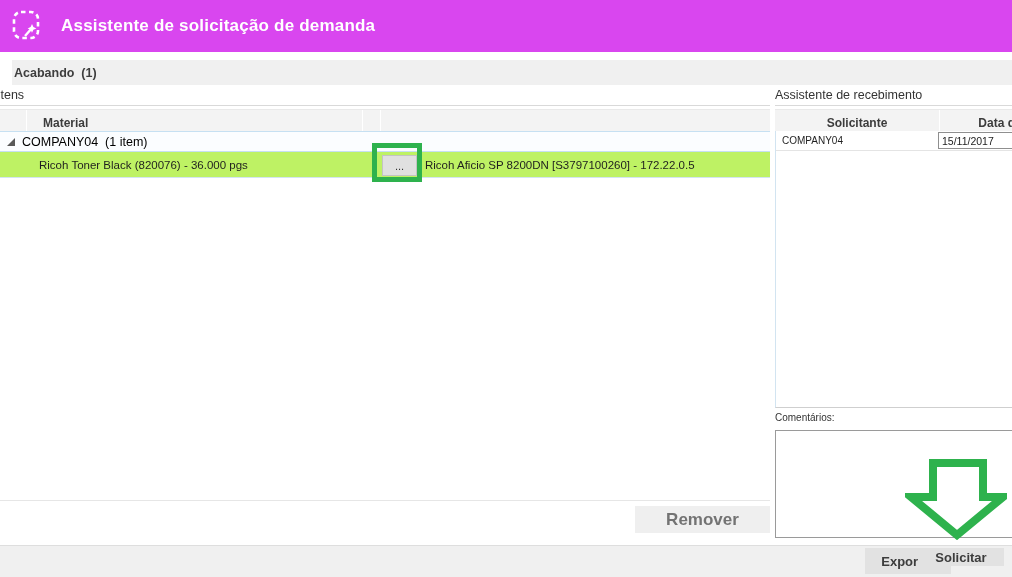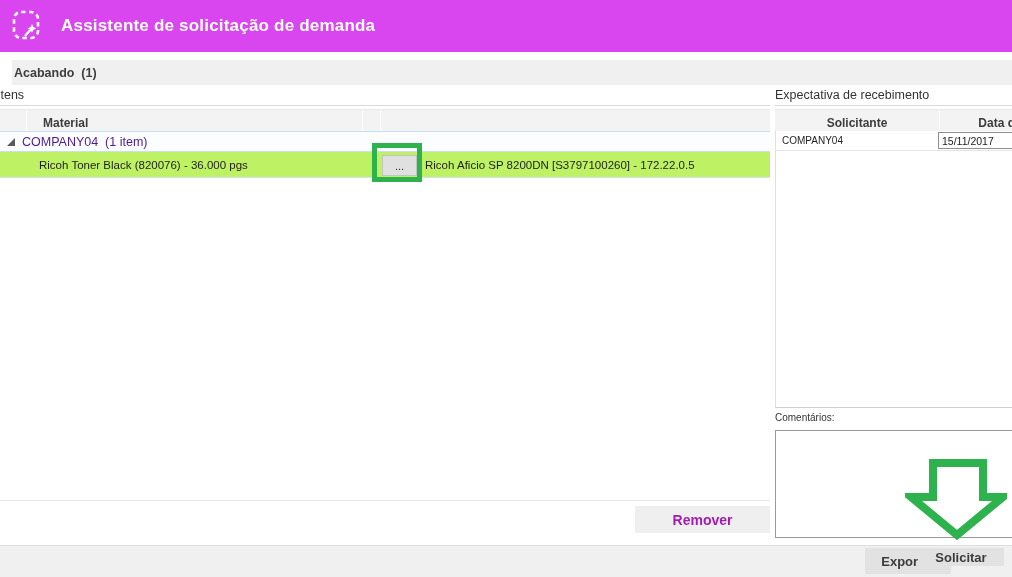"Expectativa de recebimento" div.abs { text: Expectativa -> Assistente }
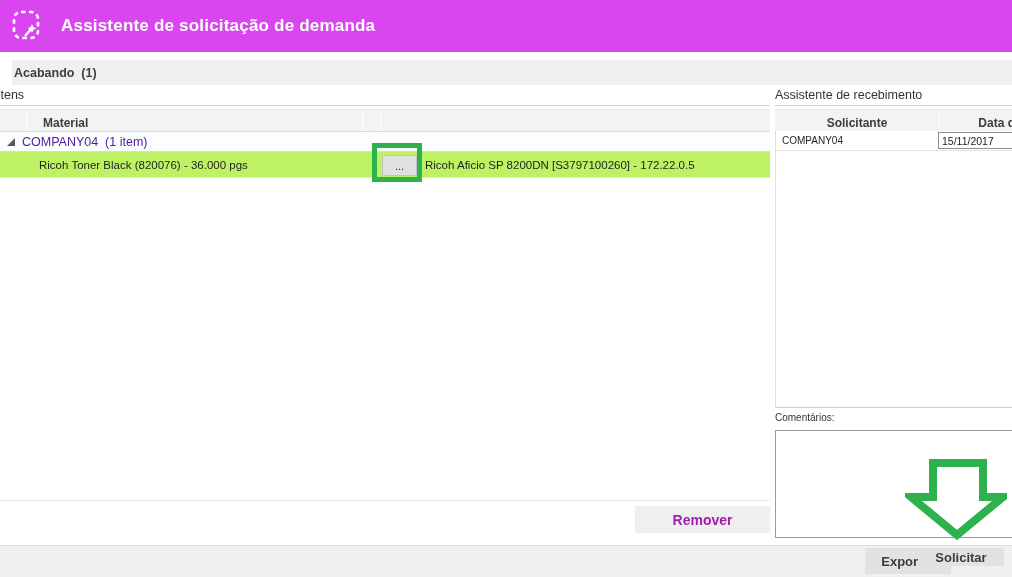"COMPANY04 (1 item)" .group-label { color: #4c1d95 -> #000000 }
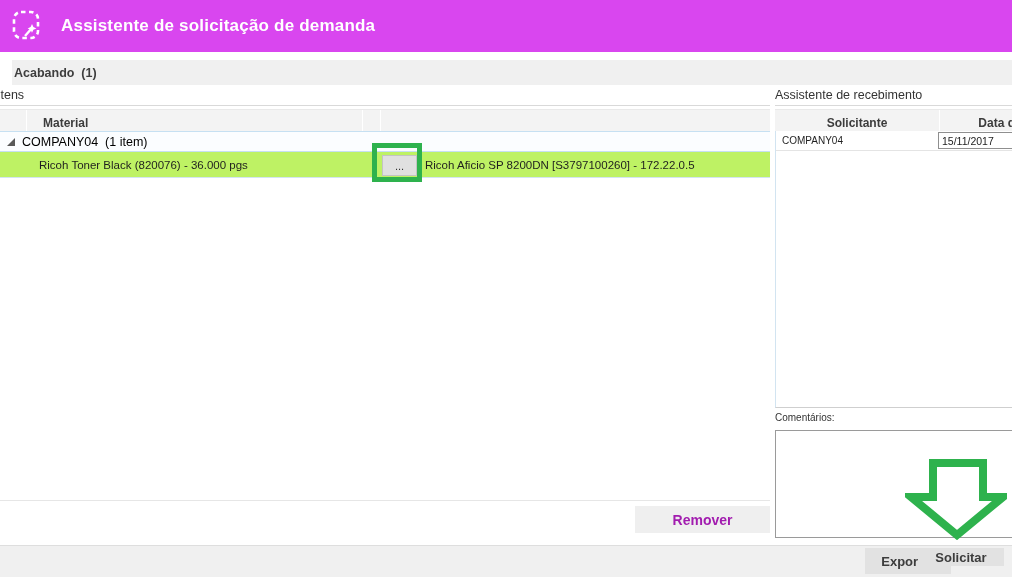"Remover" .remove-btn { color: #a21caf -> #737373; font-size: 14px -> 17px }
